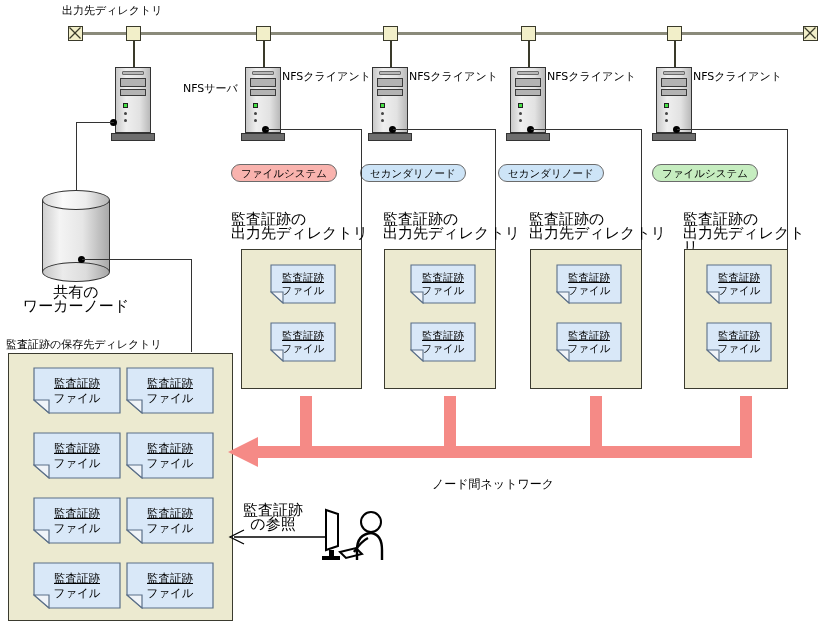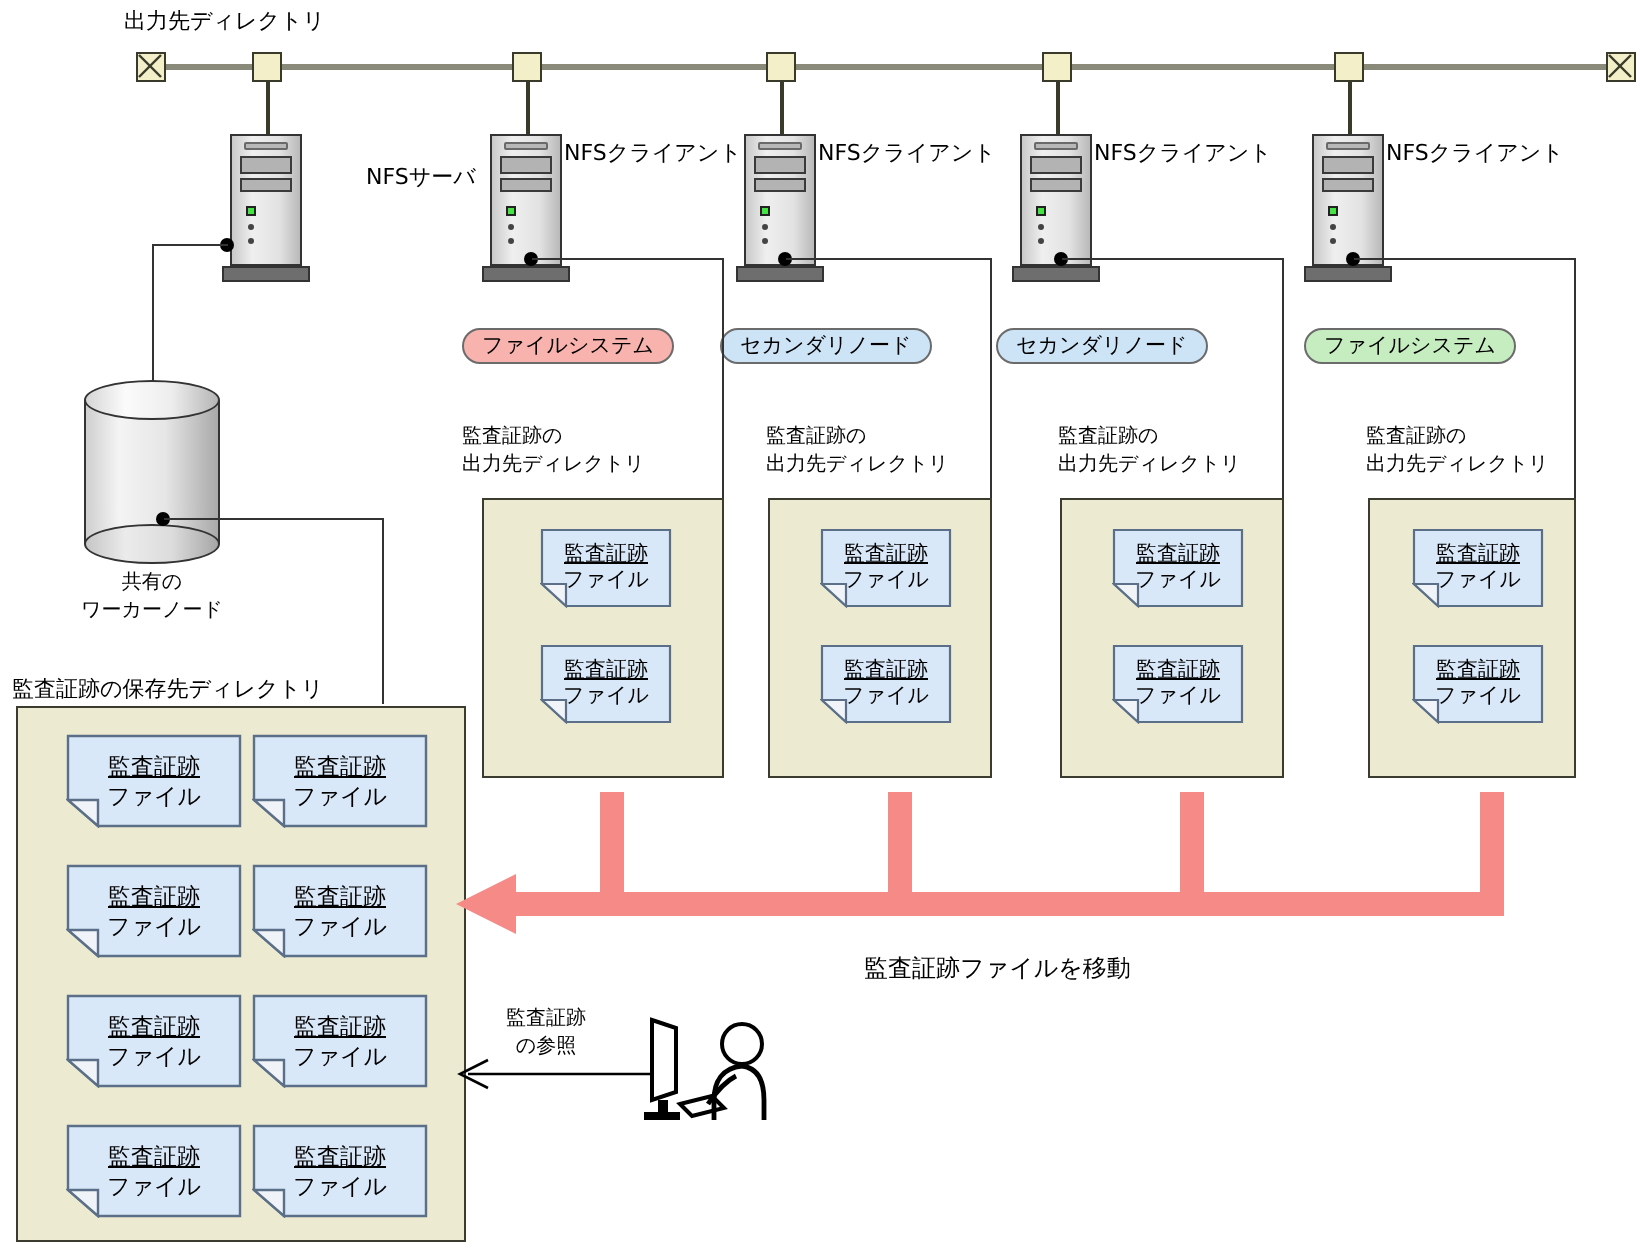"監査証跡の" .lbl2 { font-size: 10px -> 15px }
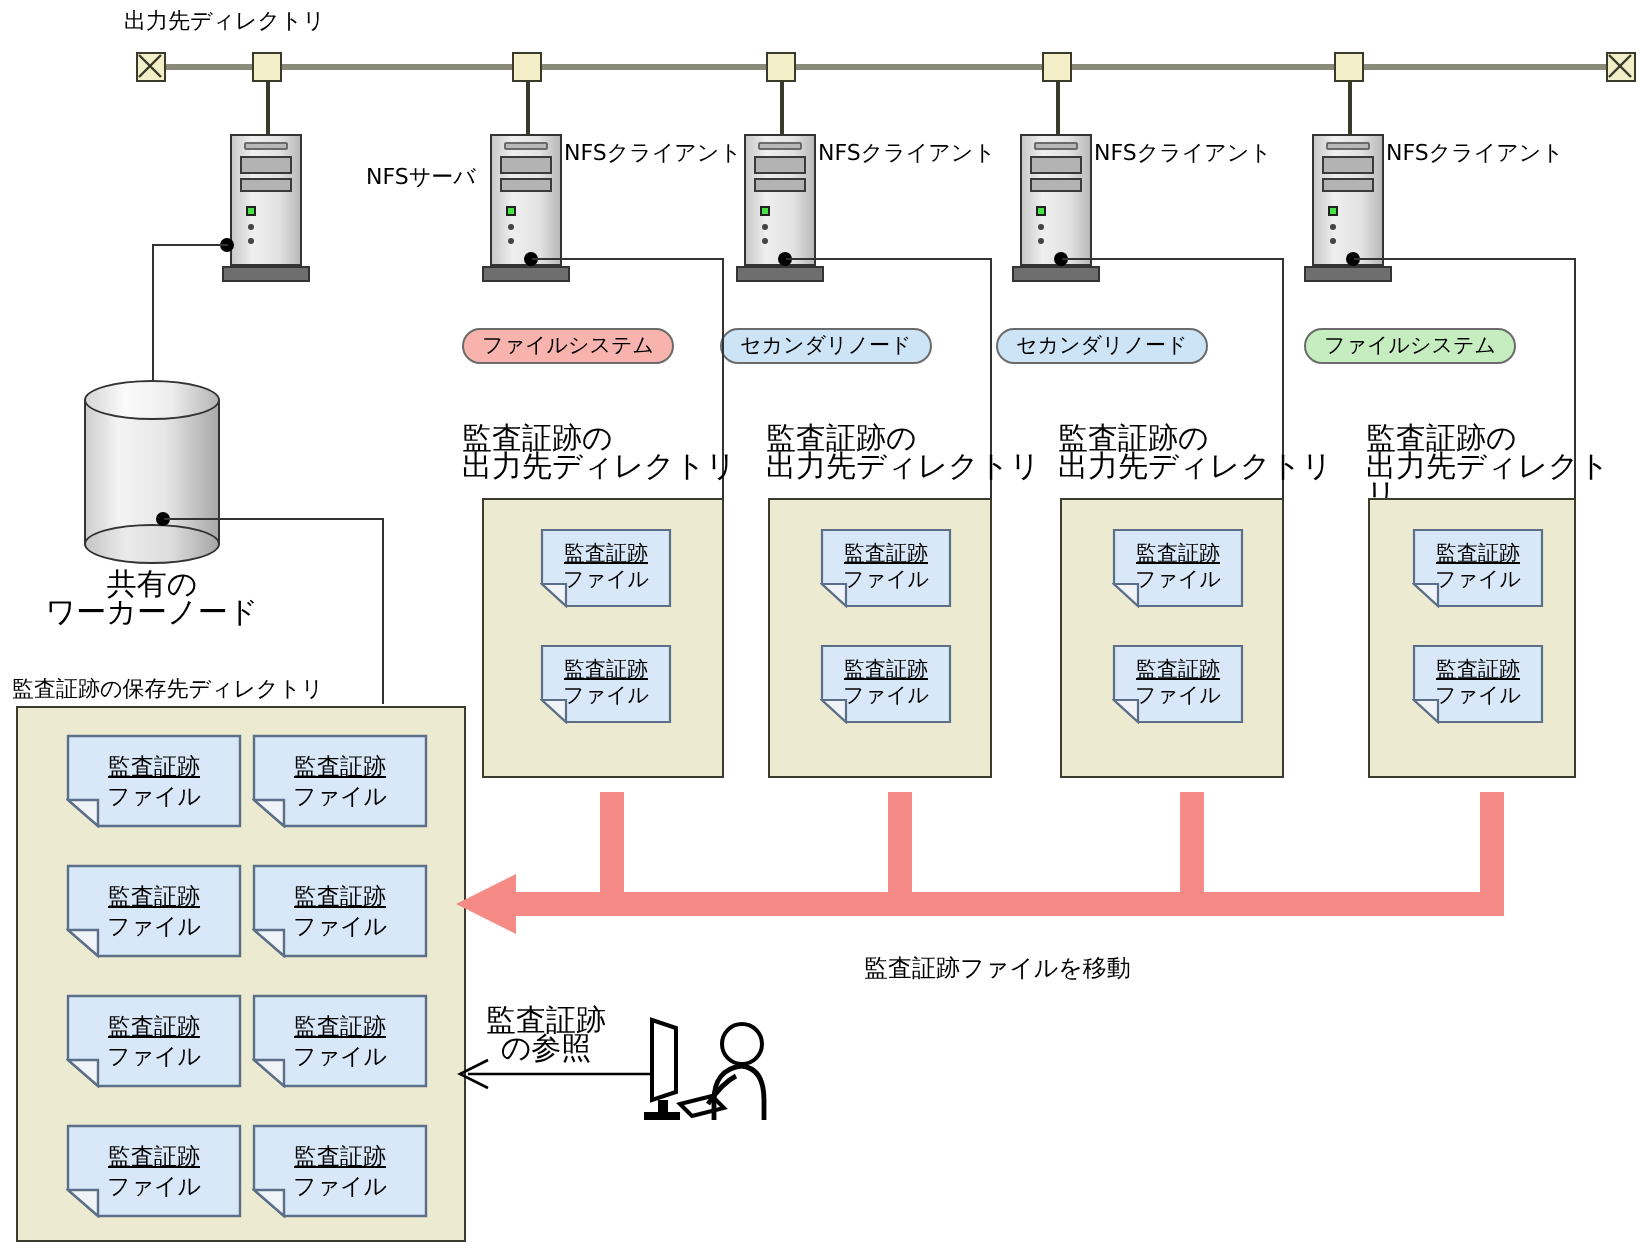"監査証跡ファイルを移動" div.abs { text: 監査証跡ファイルを移動 -> ノード間ネットワーク }
